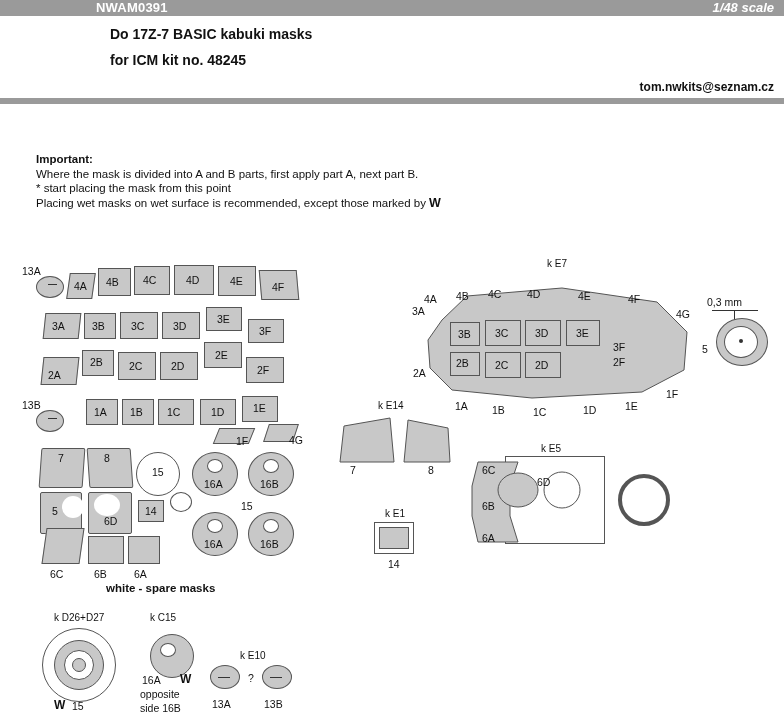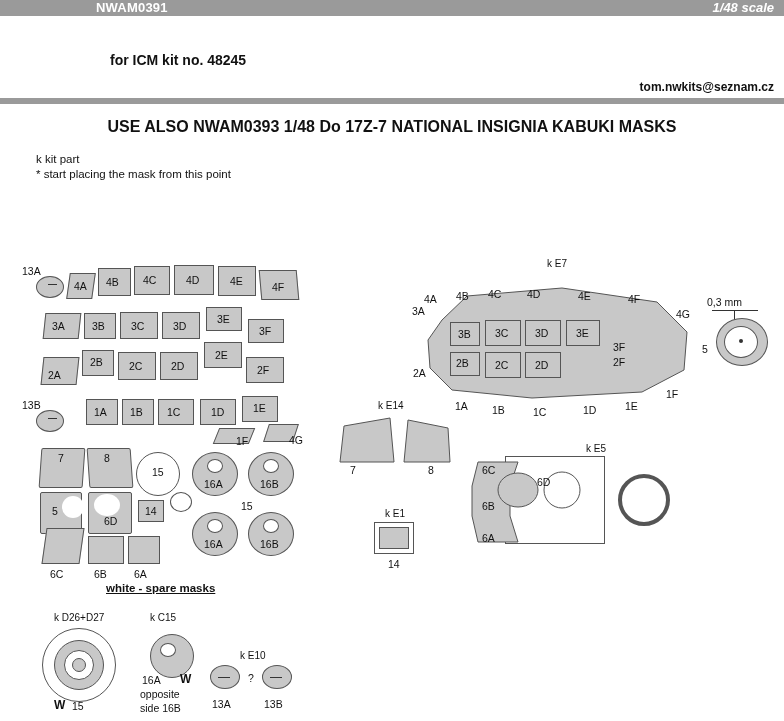"Do 17Z-7 BASIC kabuki masks" div.hdr-l1 { html: none -> <div>Do 17Z-7 BASIC kabuki masks</div> }
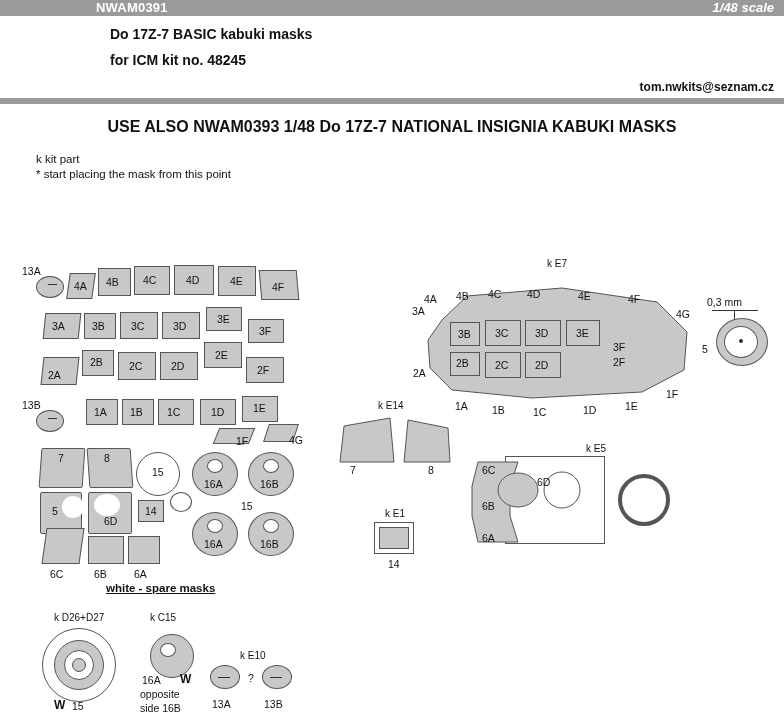"USE ALSO NWAM0393 1/48 Do" div.use-also { html: <div>USE ALSO NWAM0393 1/48 Do 17Z-7 NATIONAL INSIGNIA KABUKI MASKS</div> -> none }
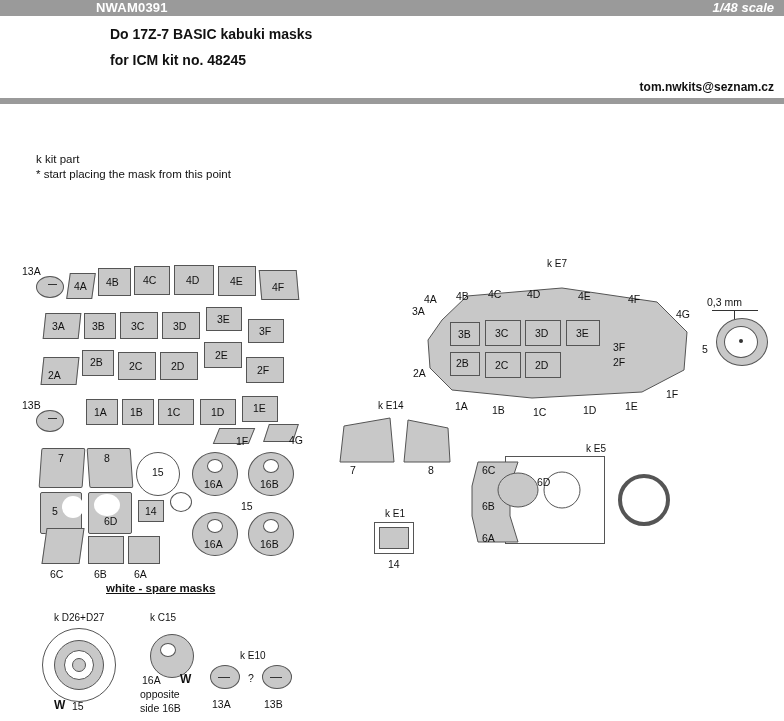"Important:" div.row { html: none -> <div><b>Important:</b></div> }
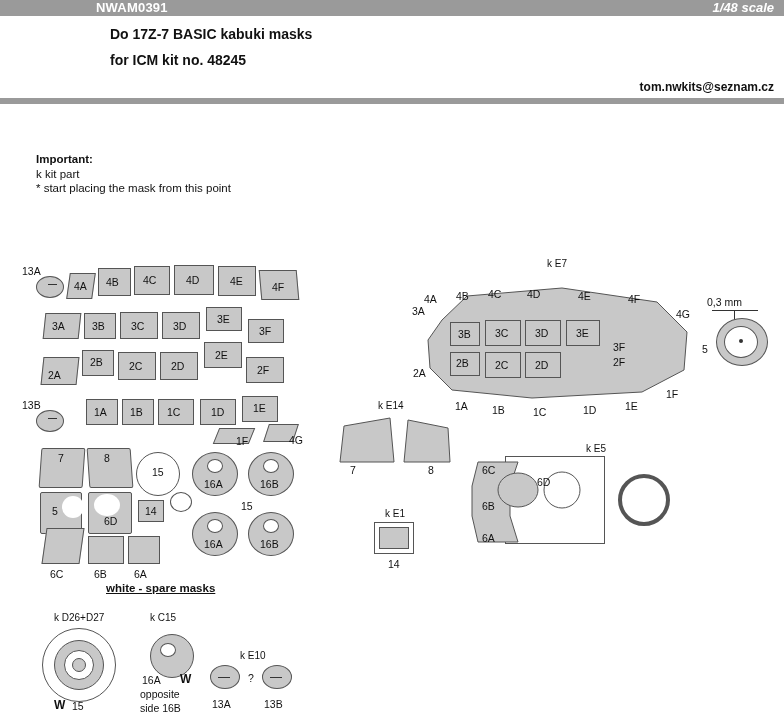"Where the mask is divided" div.row { html: none -> <div>Where the mask is divided into A and B parts, first apply part A, next part B.</div> }
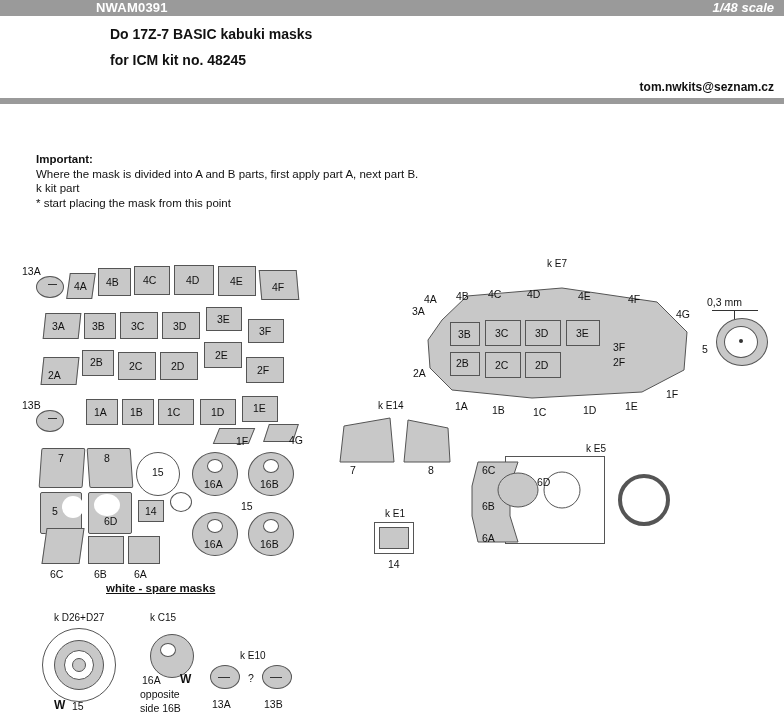"k kit part" div.row { html: <div>k kit part</div> -> none }
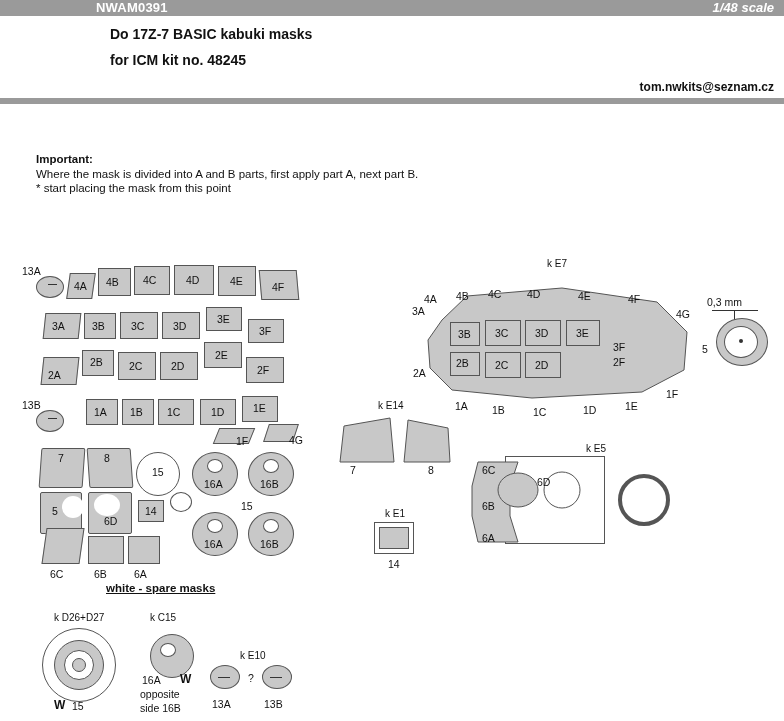"Placing wet masks on wet" div.row { html: none -> <div> <span>Placing wet masks on wet surface is recommended, except those marked by</span> <span>W</span> </div> }
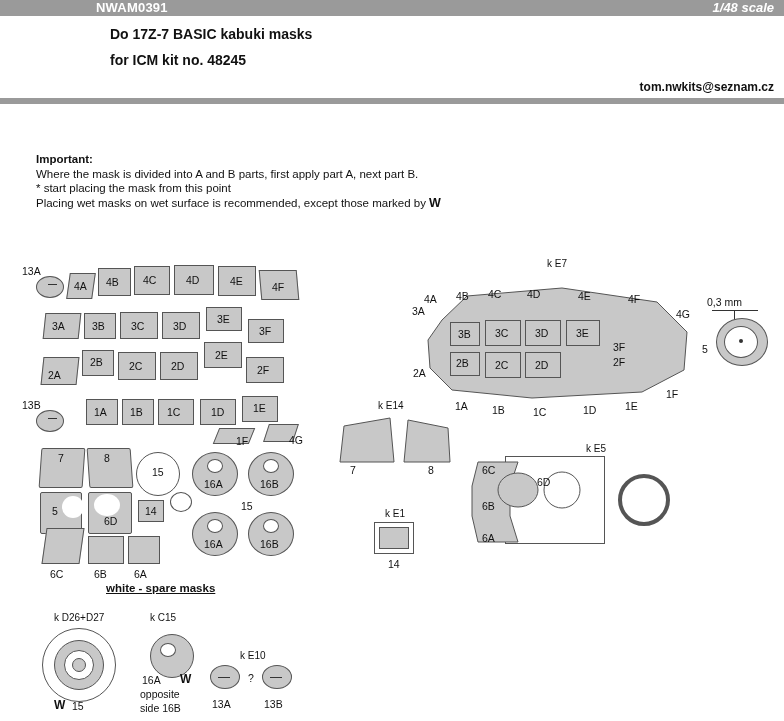"k E5" div.ttl { left: 558px -> 513px }
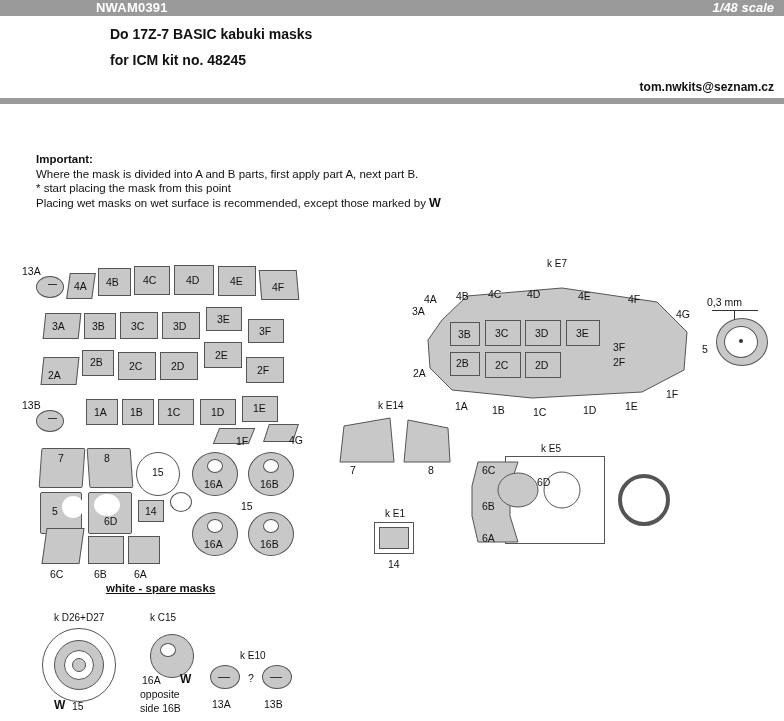"white - spare masks" div.centered-note { text-decoration: underline -> none }
